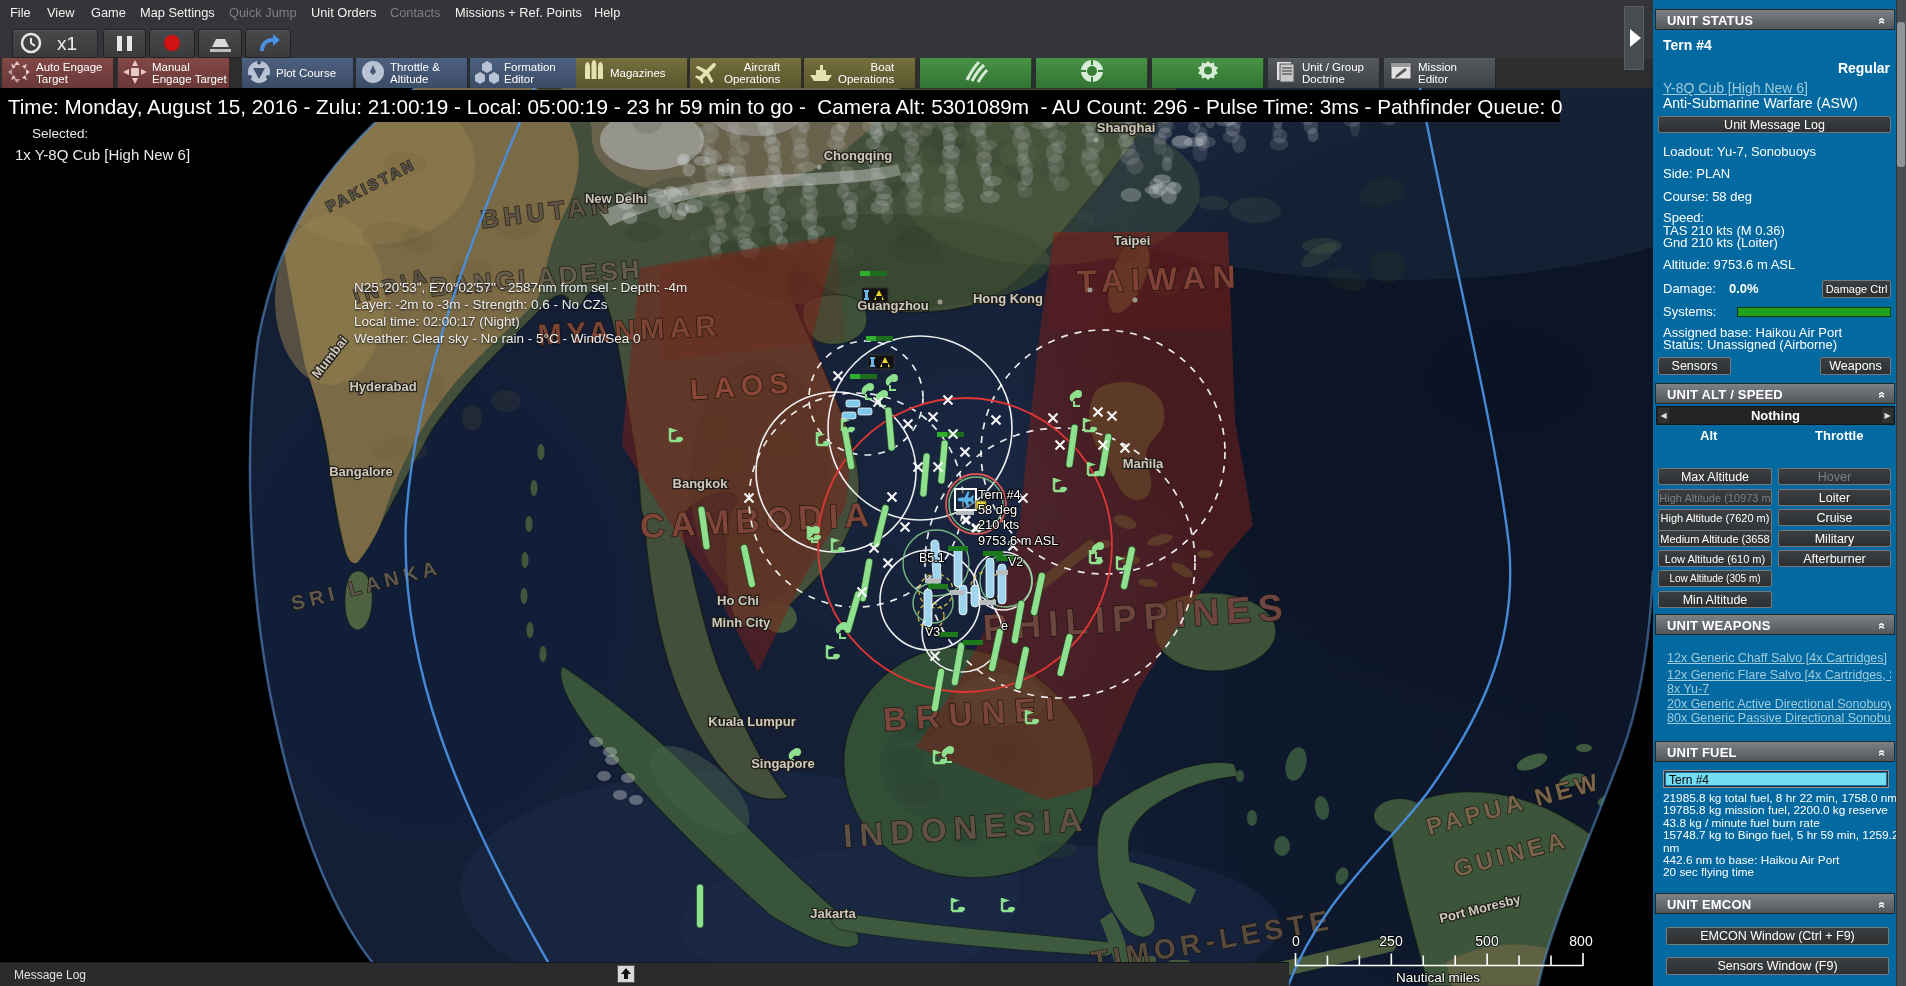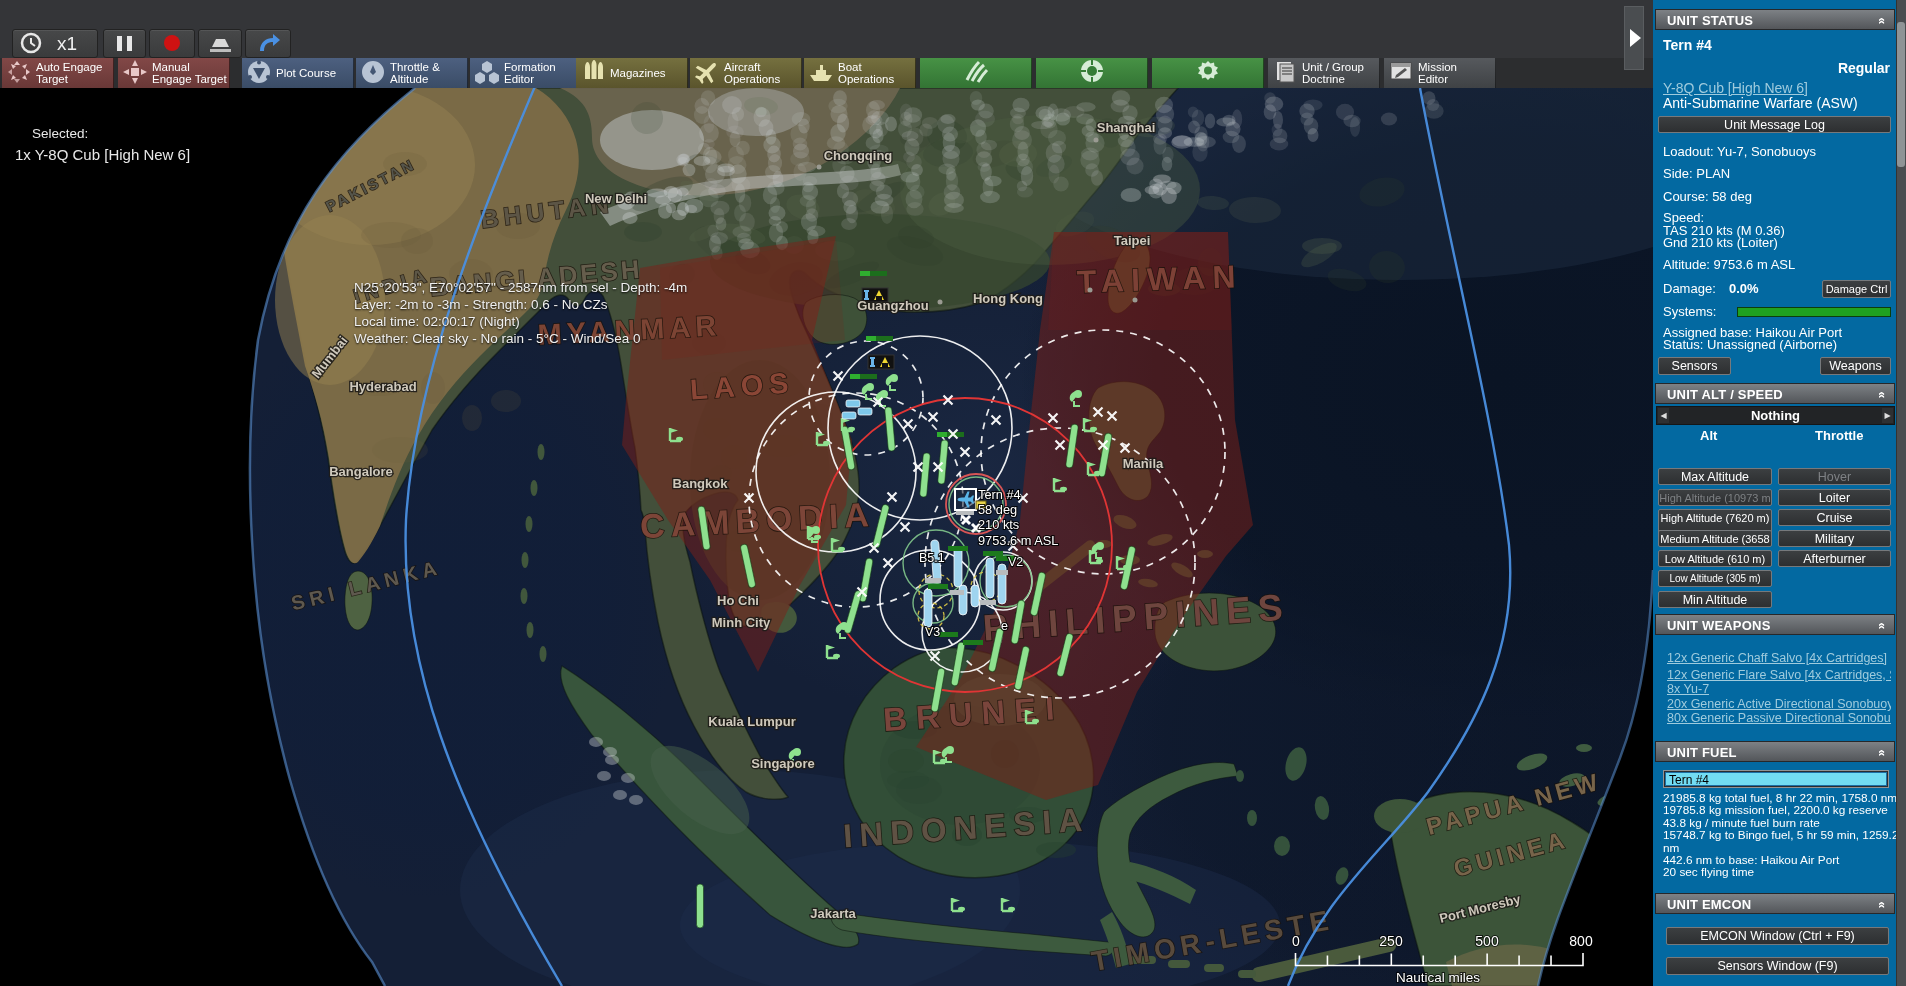"File" div { html: none -> <div> <span>File</span> <span>View</span> <span>Game</span> <span>Map Settings</span> <span>Quick Jump</span> <span>Unit Orders</span> <span>Contacts</span> <span>Missions + Ref. Points</span> <span>Help</span> </div> }
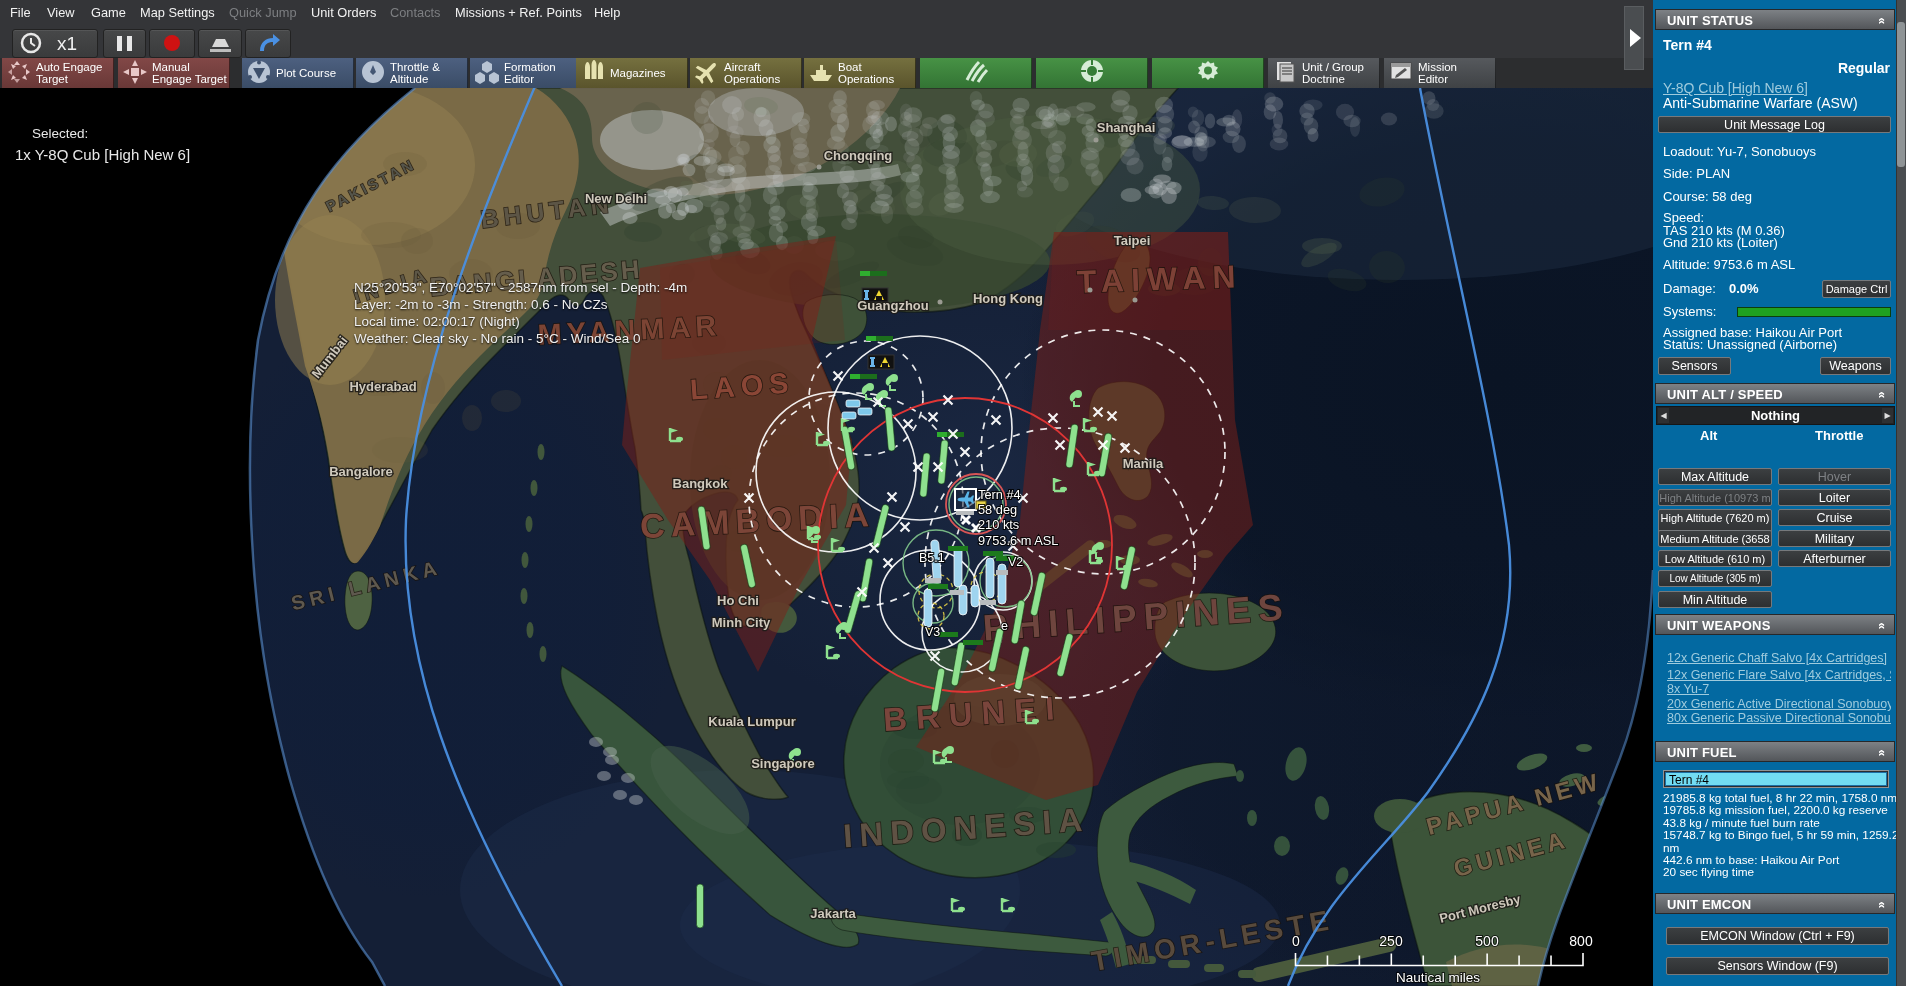"Magazines" .olive3 { text-align: none -> right }
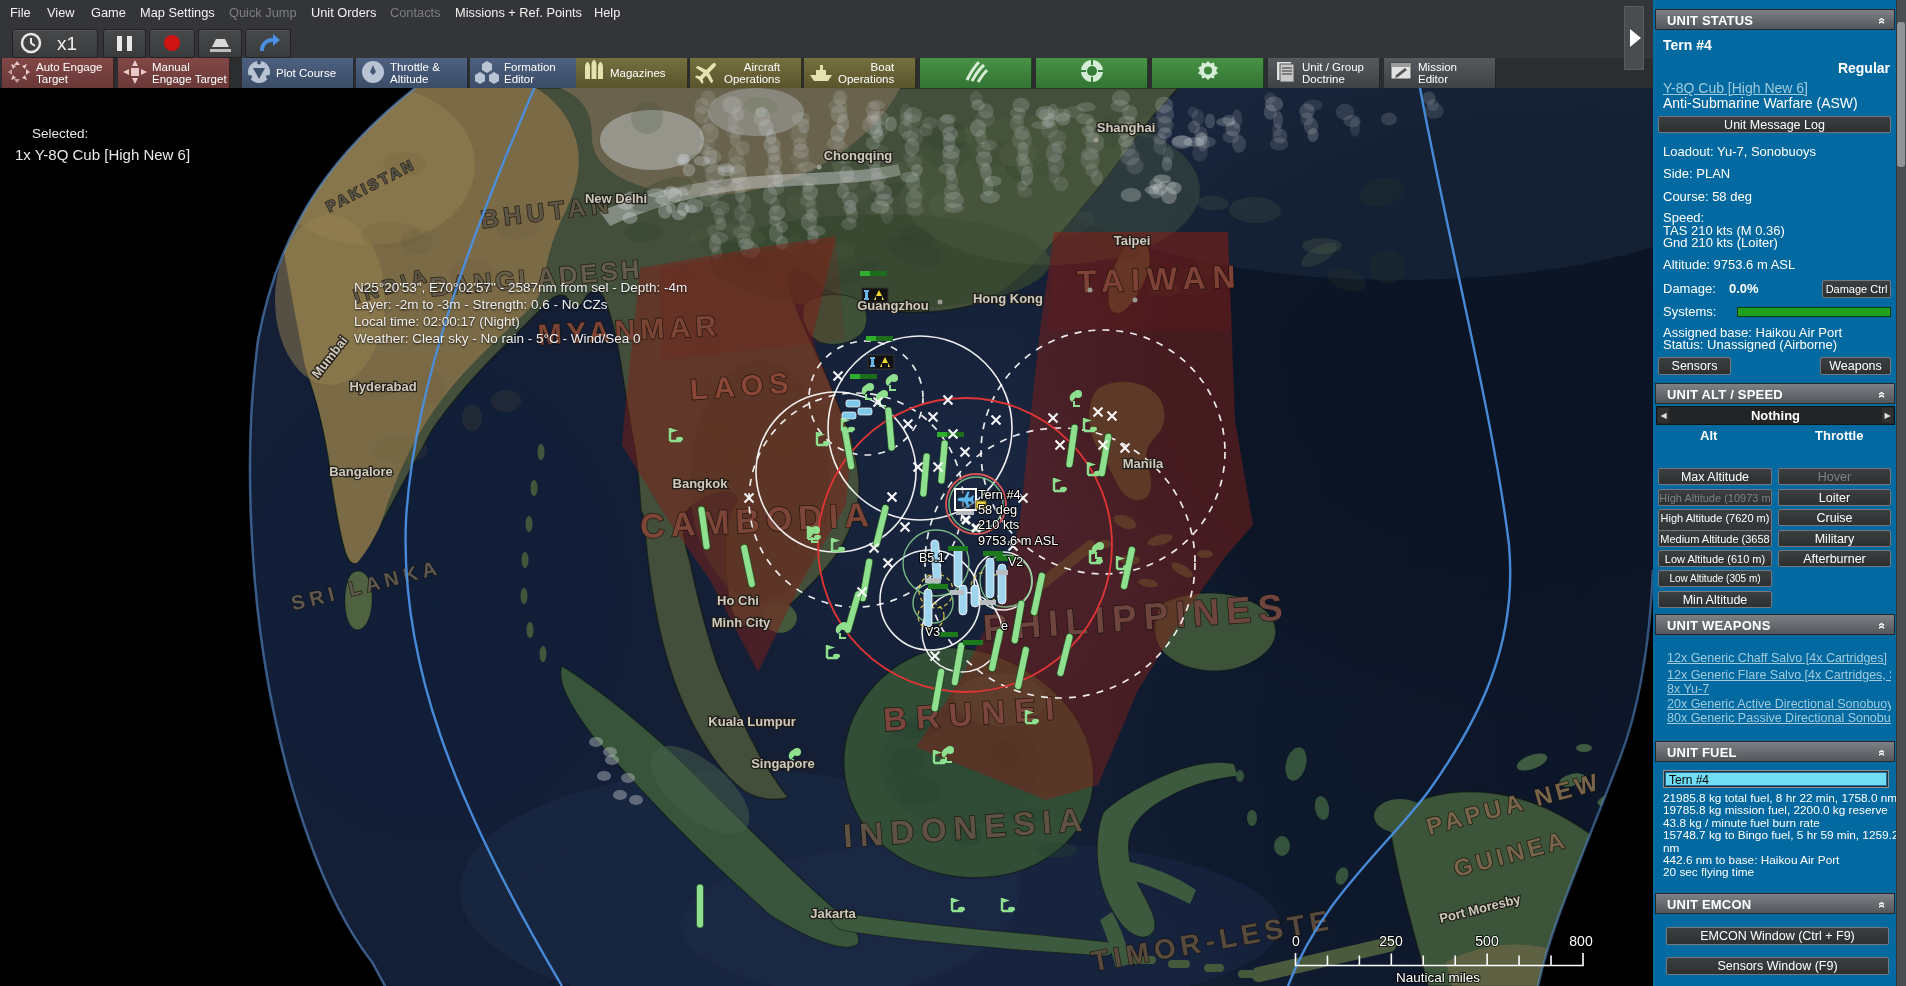"Time: Monday, August 15, 2016" div { html: none -> <div><div>Time: Monday, August 15, 2016 - Zulu: 21:00:19 - Local: 05:00:19 - 23 hr 59 min to go - Camera Alt: 5301089m - AU Count: 296 - Pulse Time: 3ms - Pathfinder Queue: 0</div></div> }
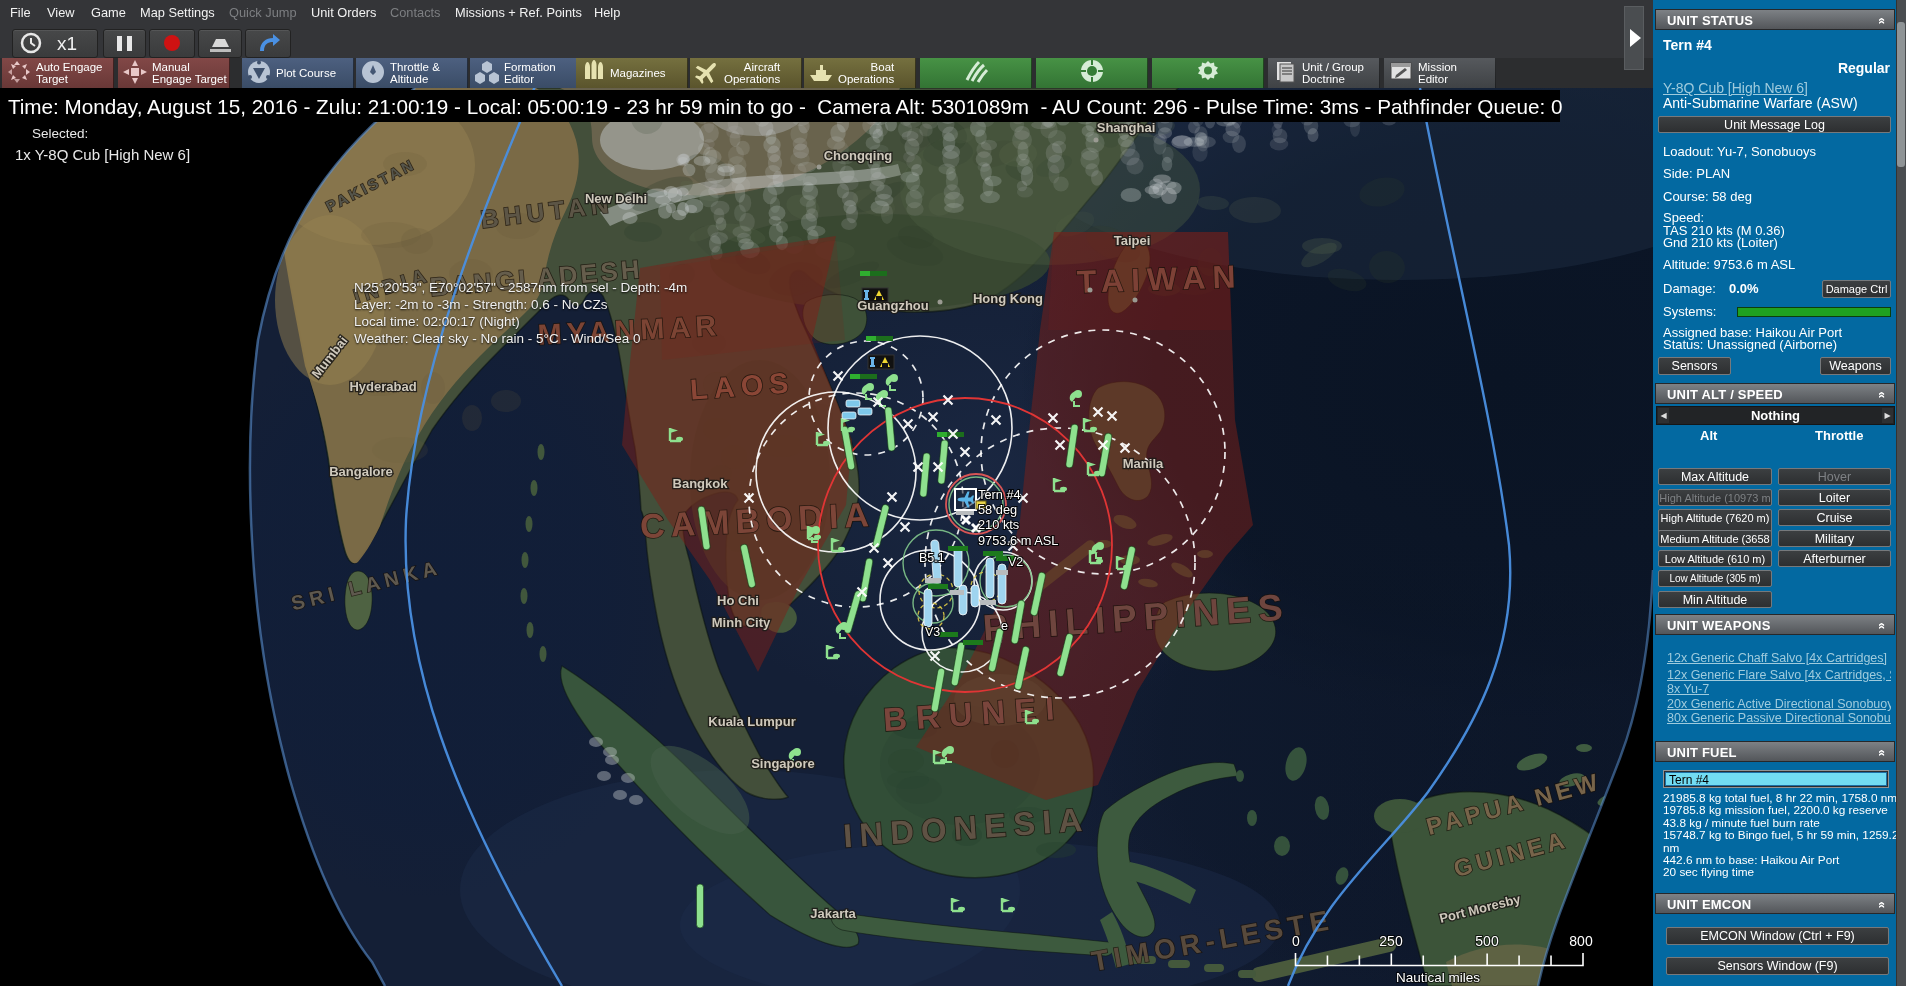"Message Log" div { html: none -> <div> <span>Message Log</span> <div><svg> <path></path> </svg></div> </div> }
